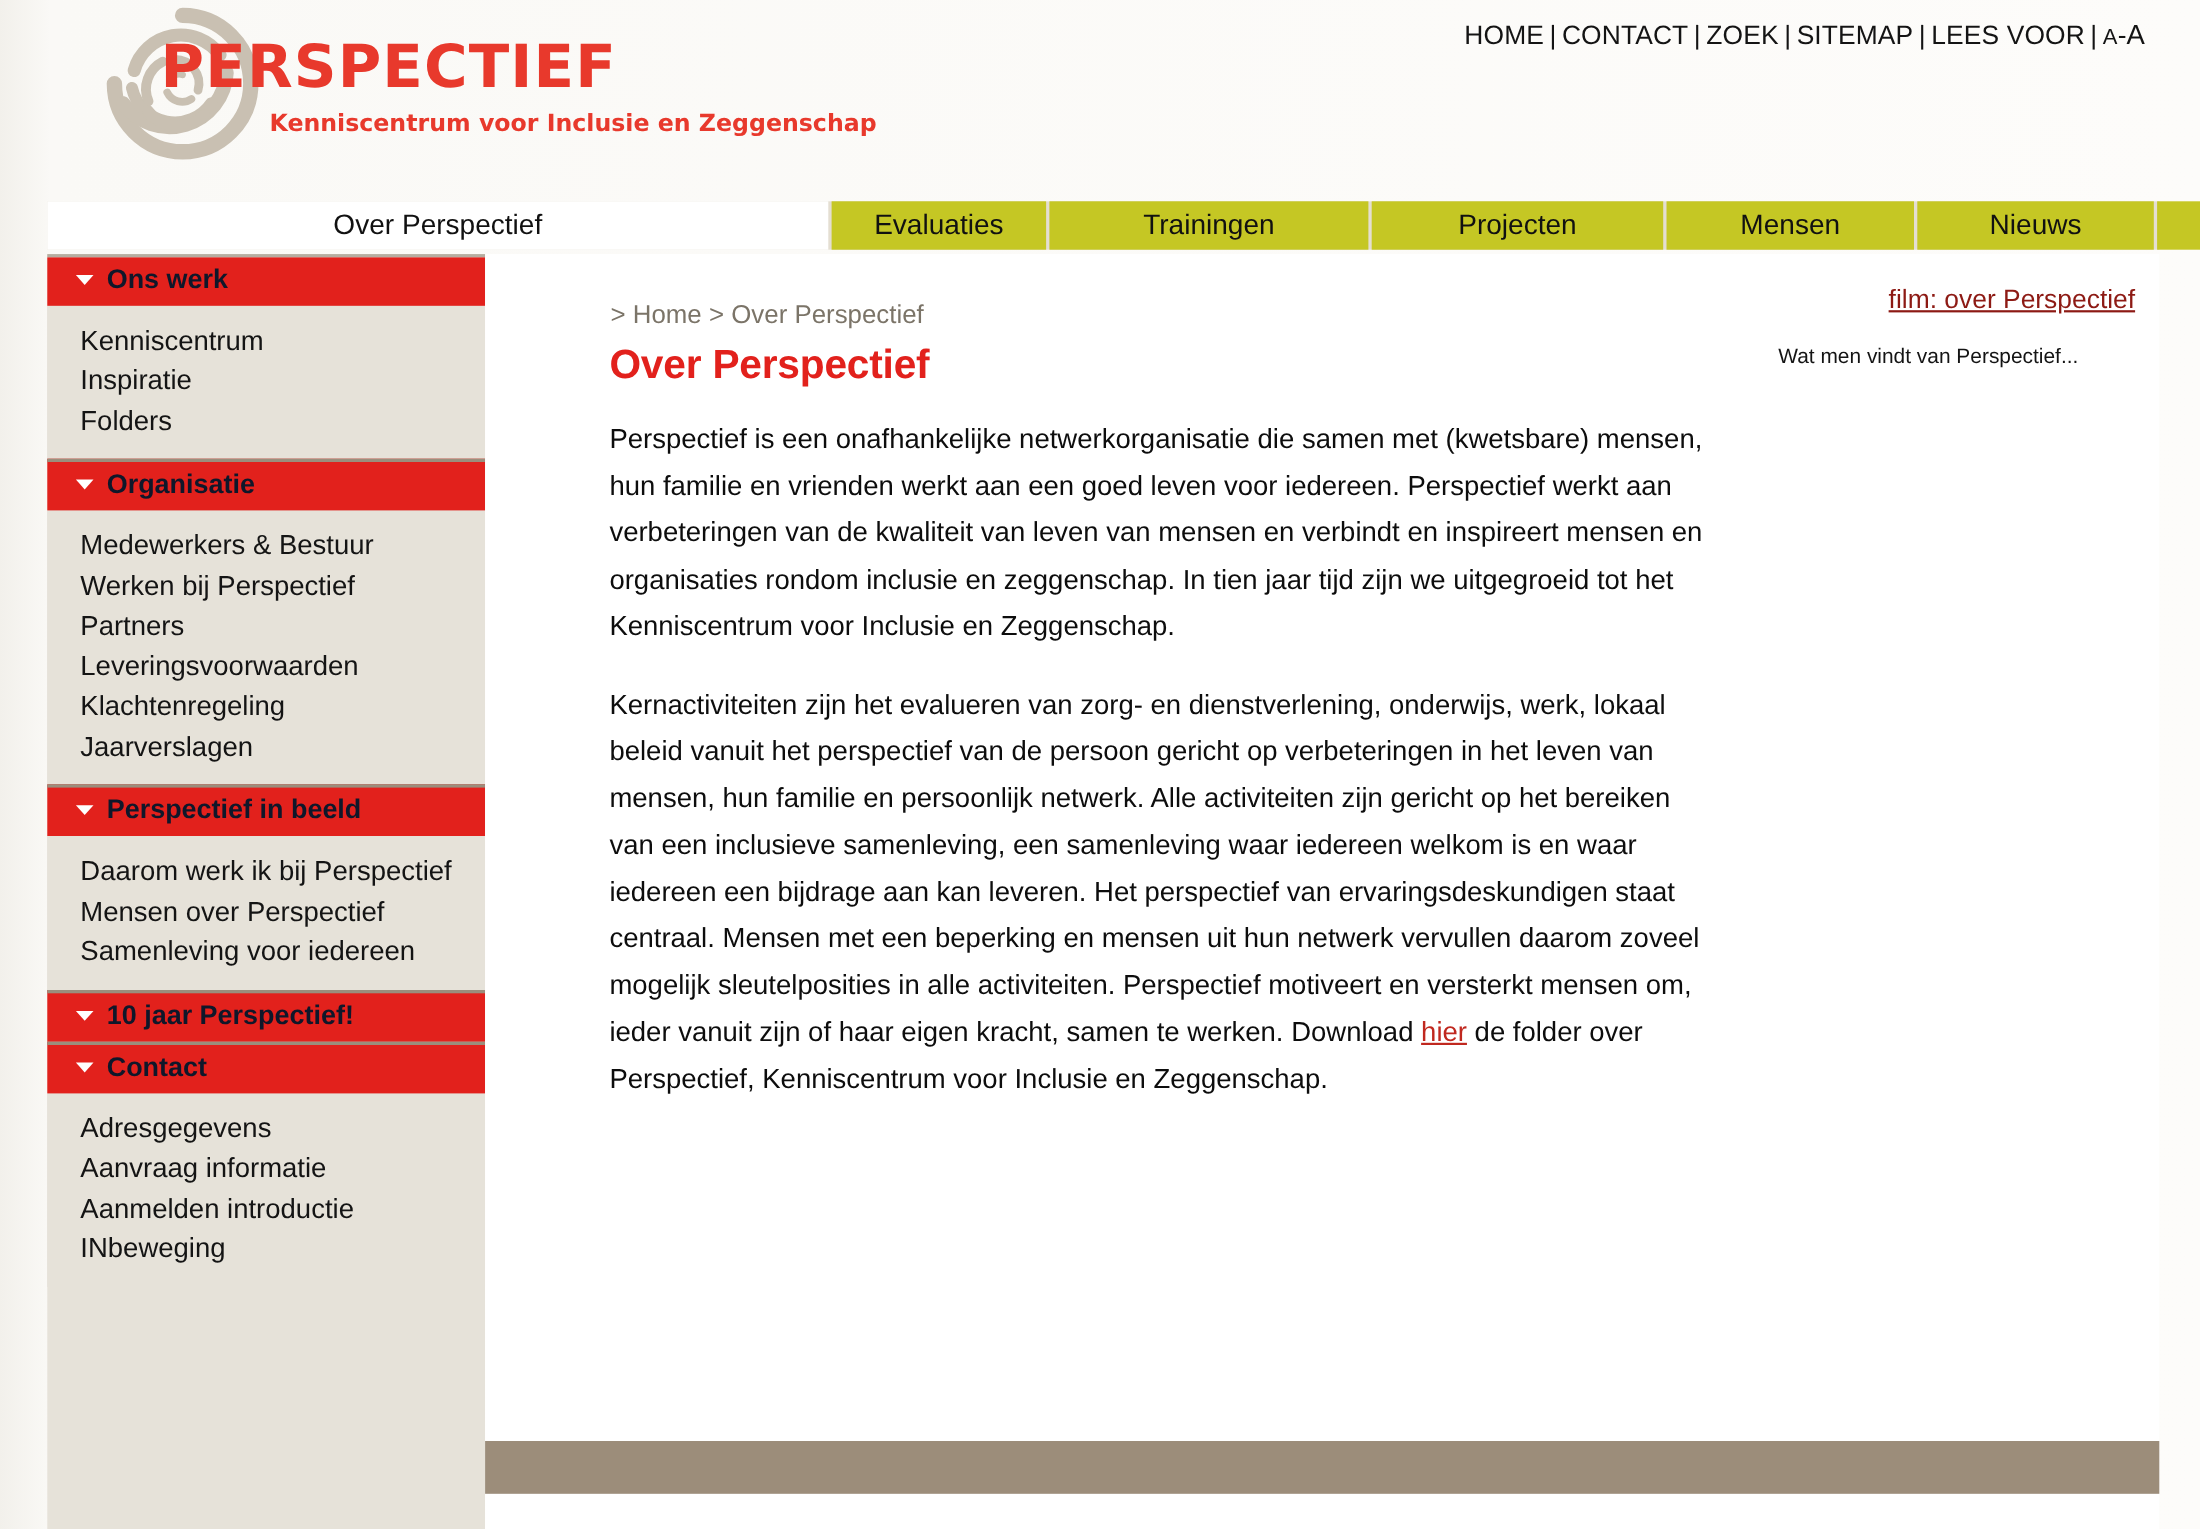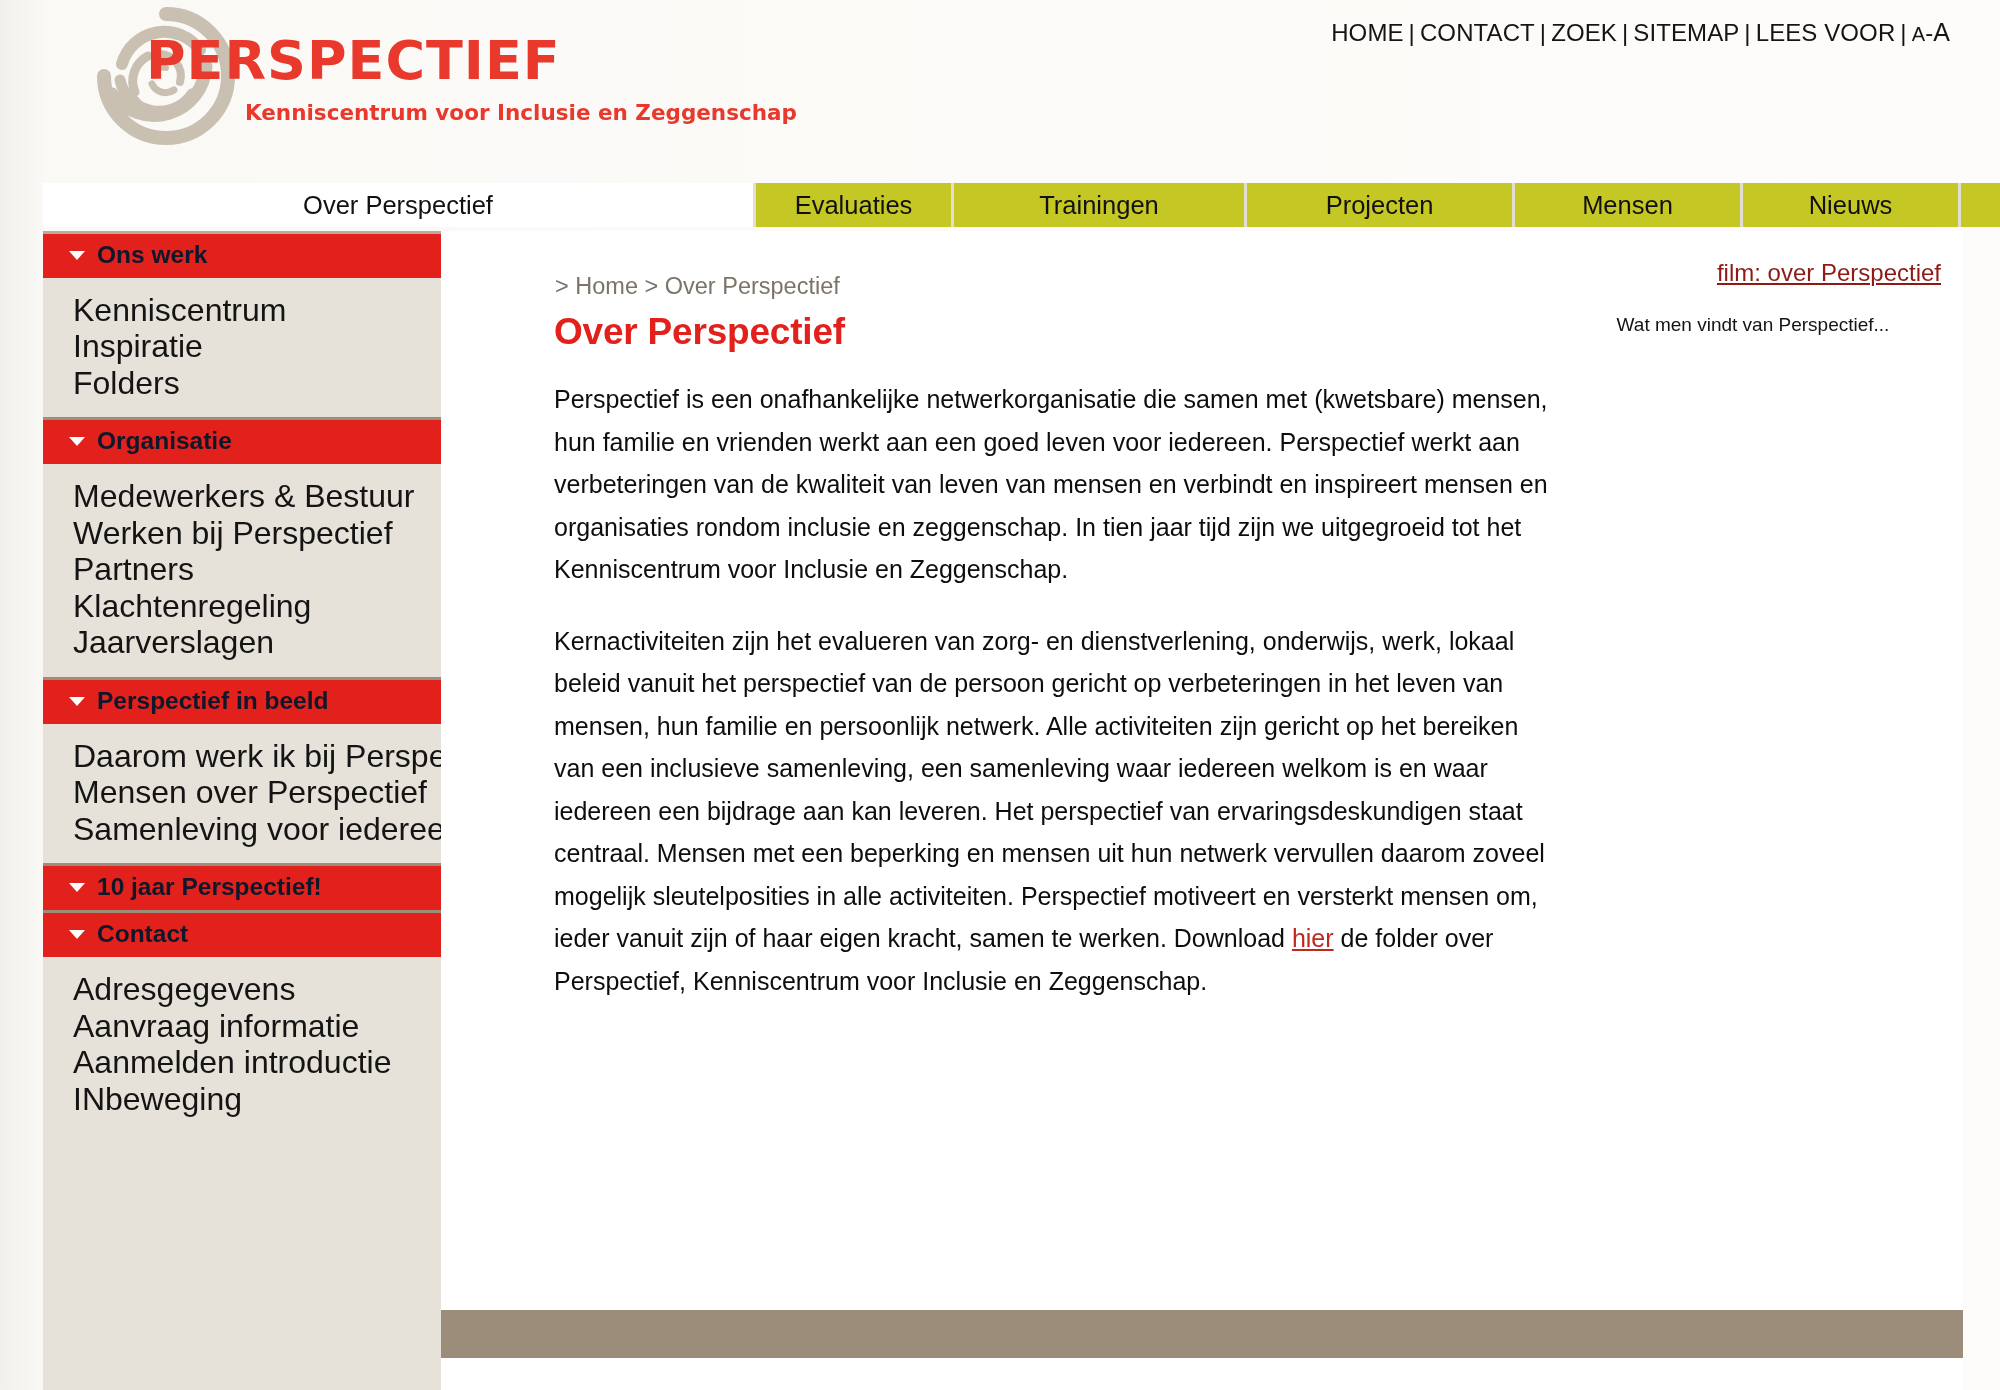"Kenniscentrum" .side-list li { font-size: 32px -> 25px }
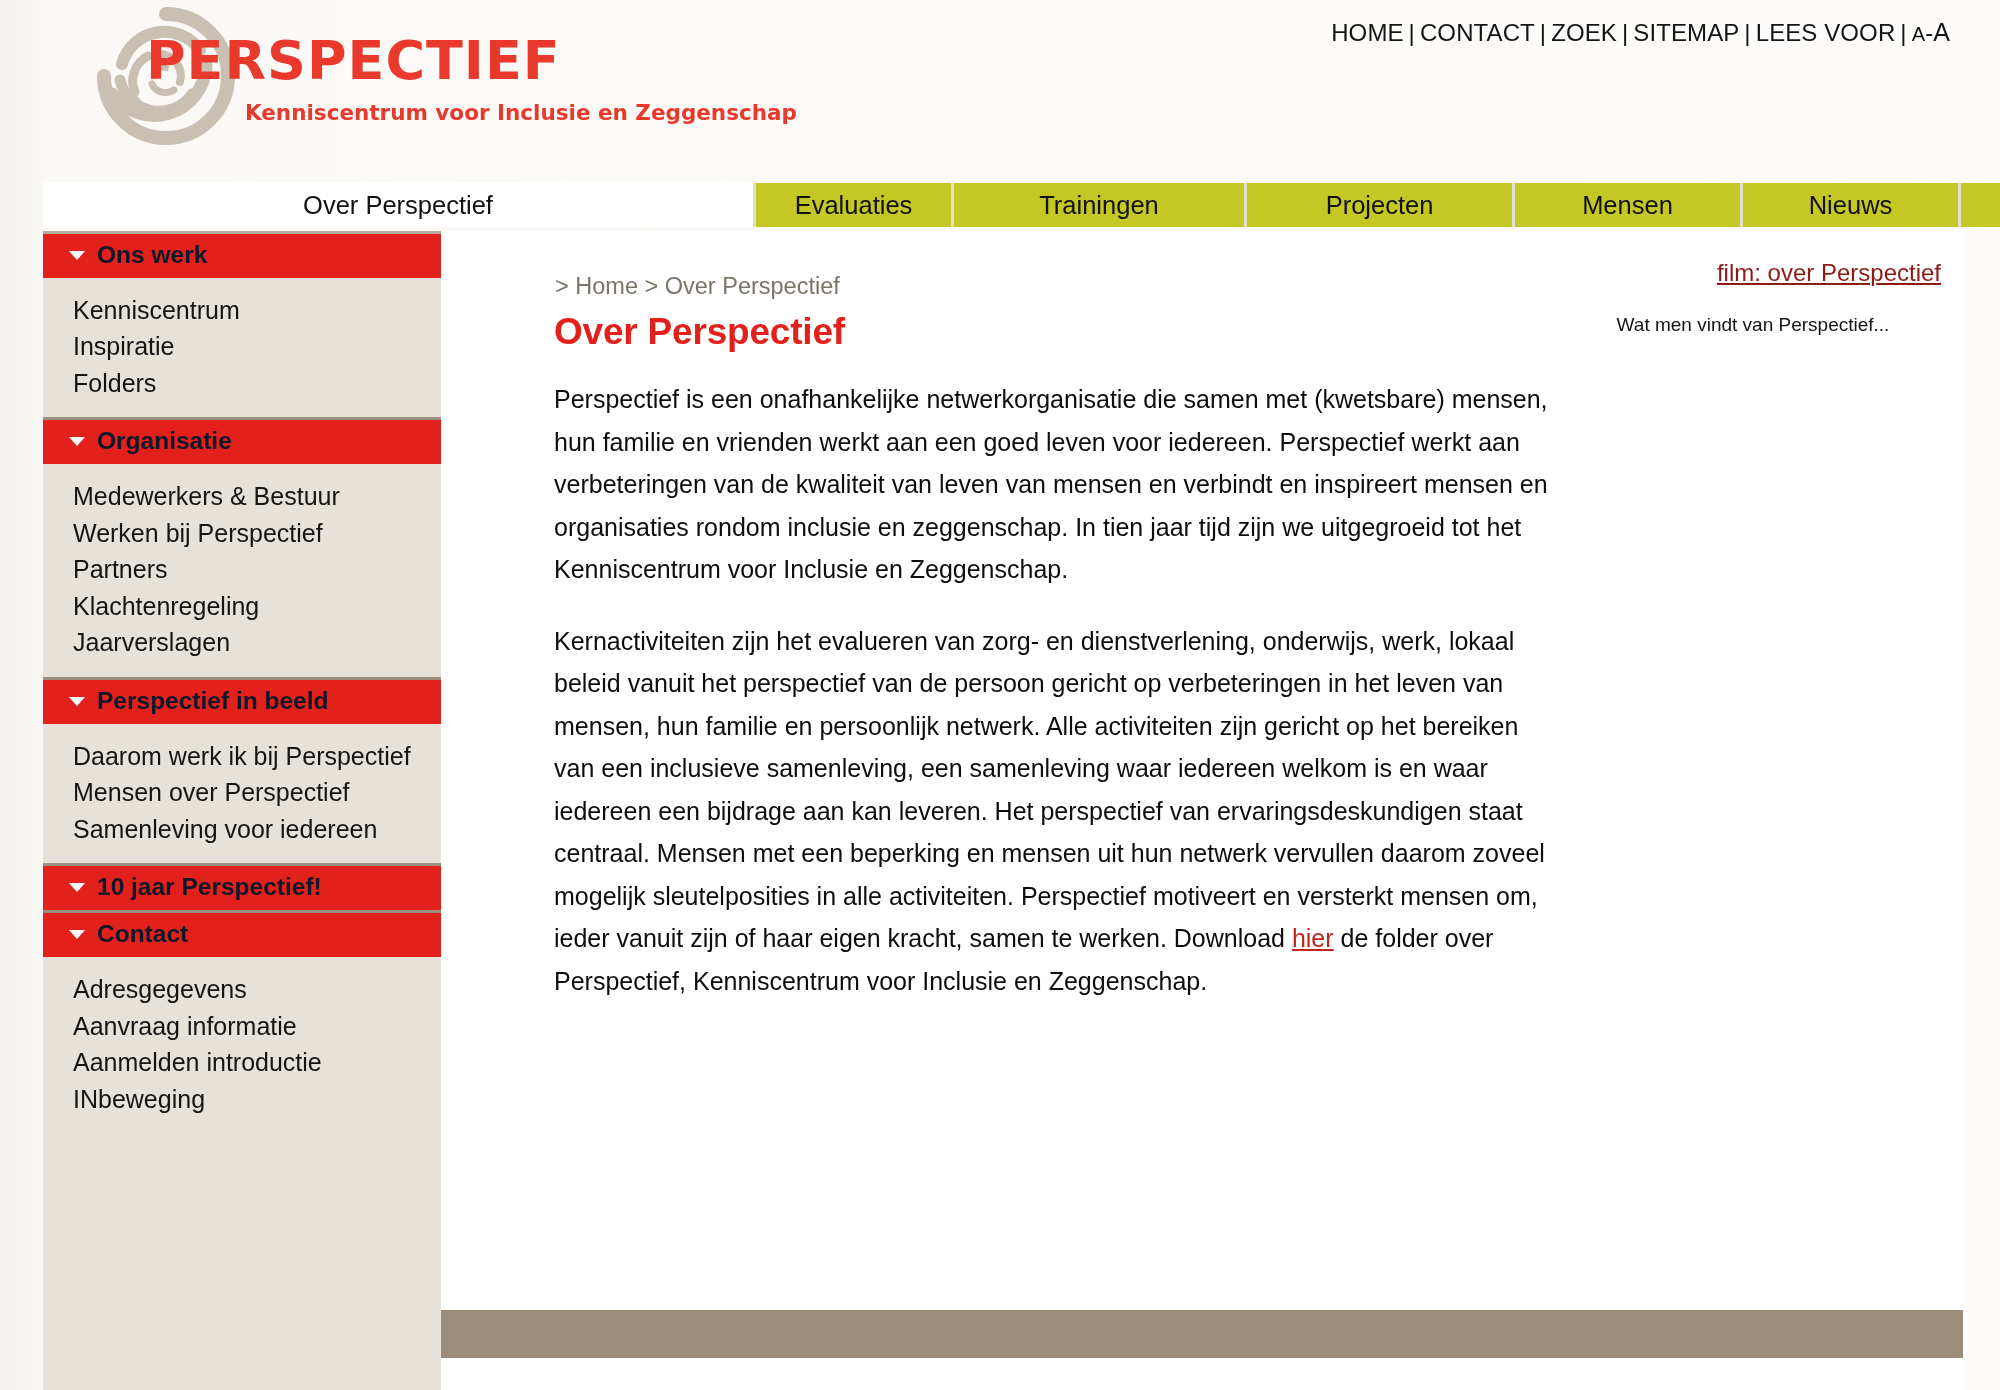"Leveringsvoorwaarden" li { html: none -> <li>Leveringsvoorwaarden</li> }
